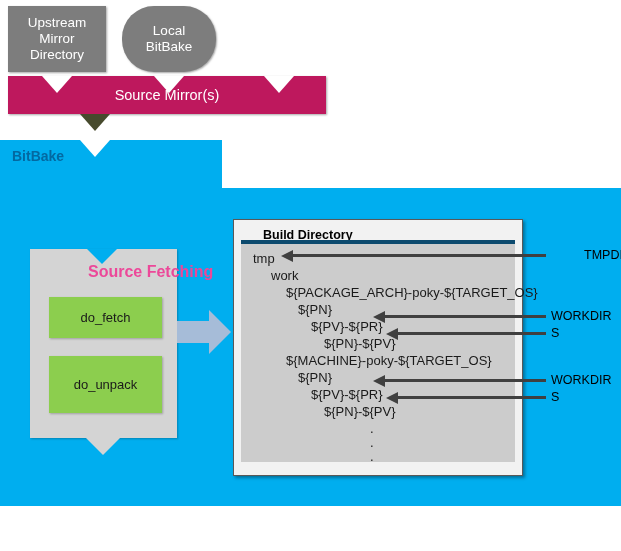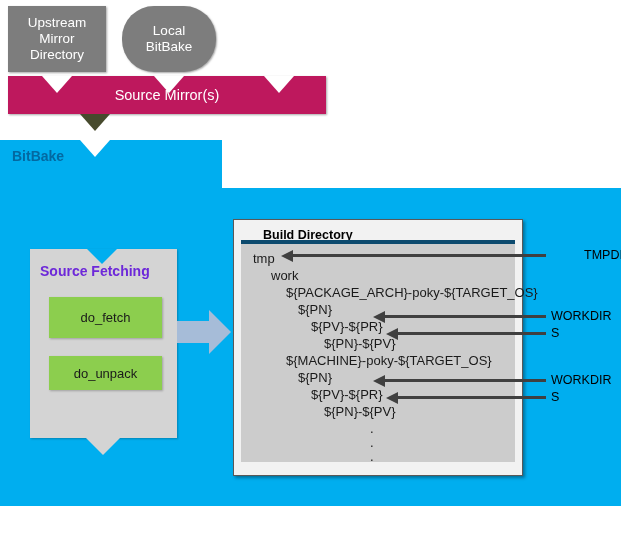"Source Fetching" .fetch-title { color: #6d28d9 -> #ec4899; font-size: 14px -> 16px; margin-left: none -> 48px }
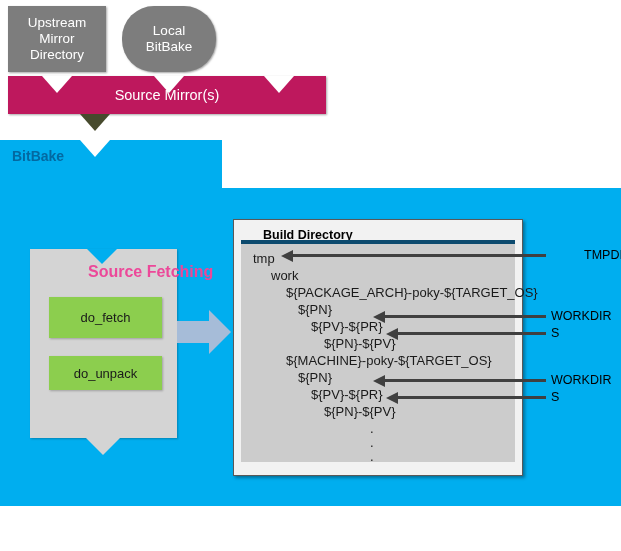"do_unpack" div.abs { height: 34px -> 57px }
